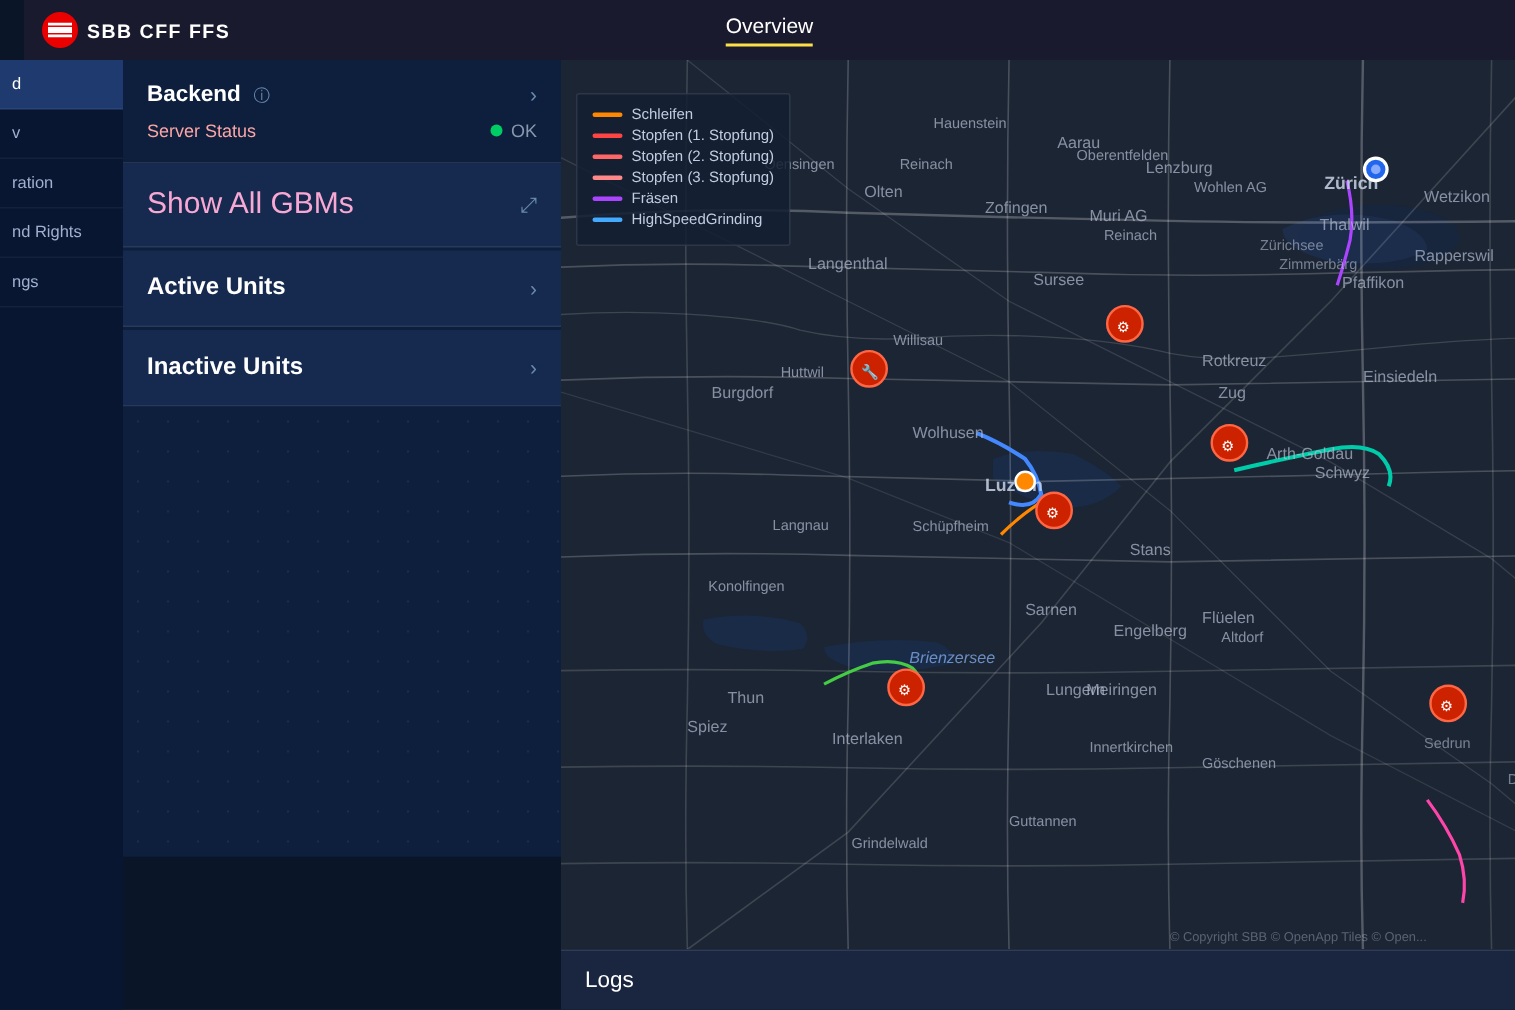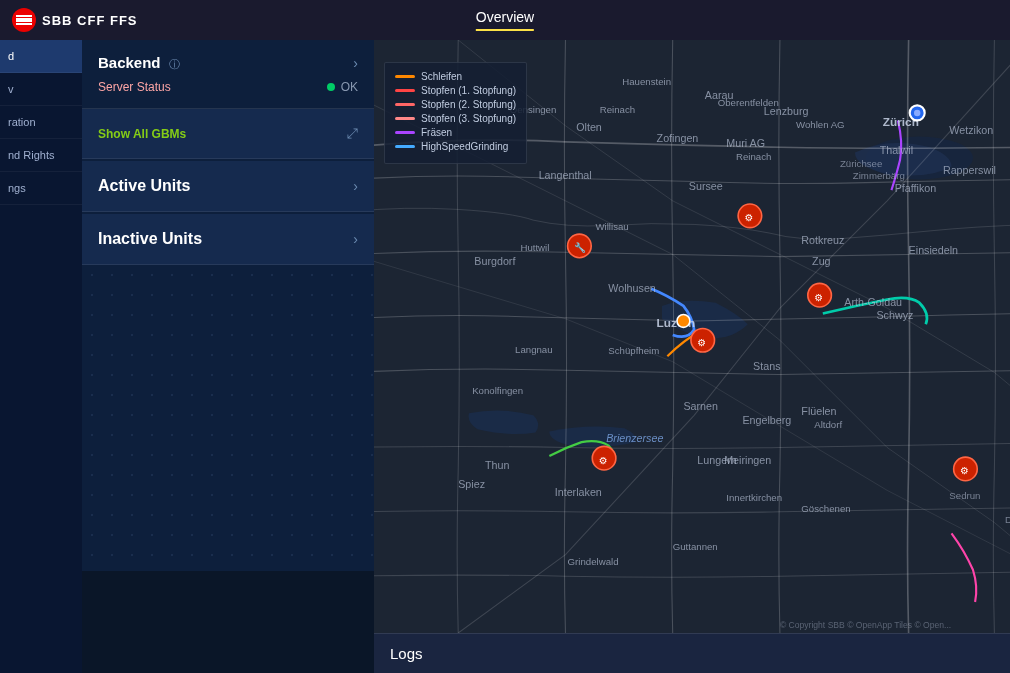"SBB CFF FFS" .header { left: 0 -> 16px }
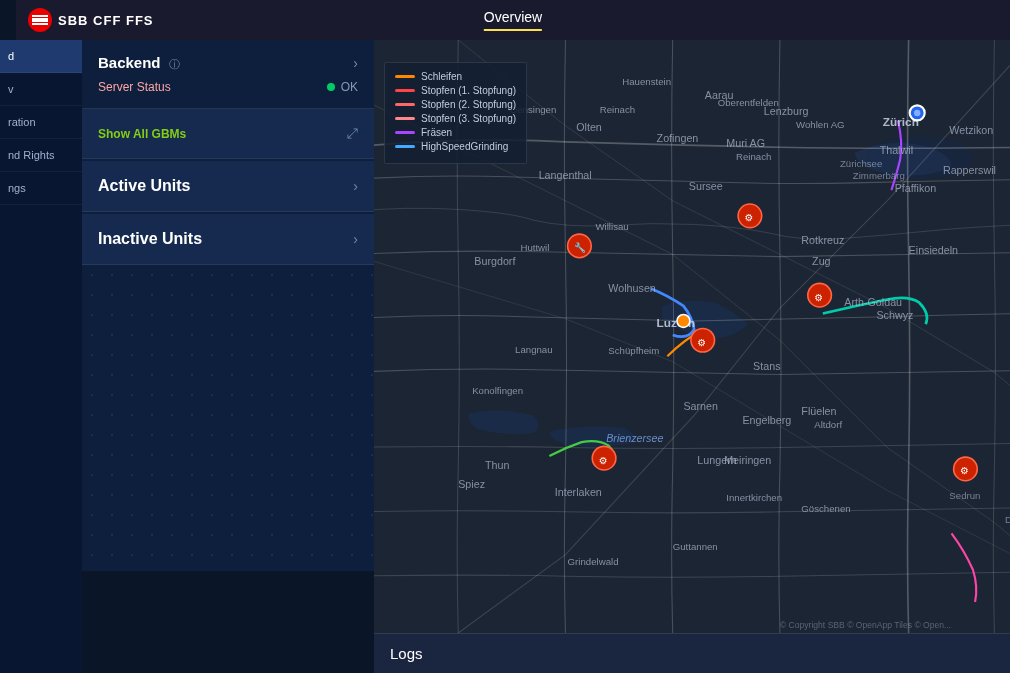"Show All GBMs" .show-all-title { color: #84cc16 -> #f9a8d4; font-size: 12px -> 20px; font-weight: 700 -> 400 }
